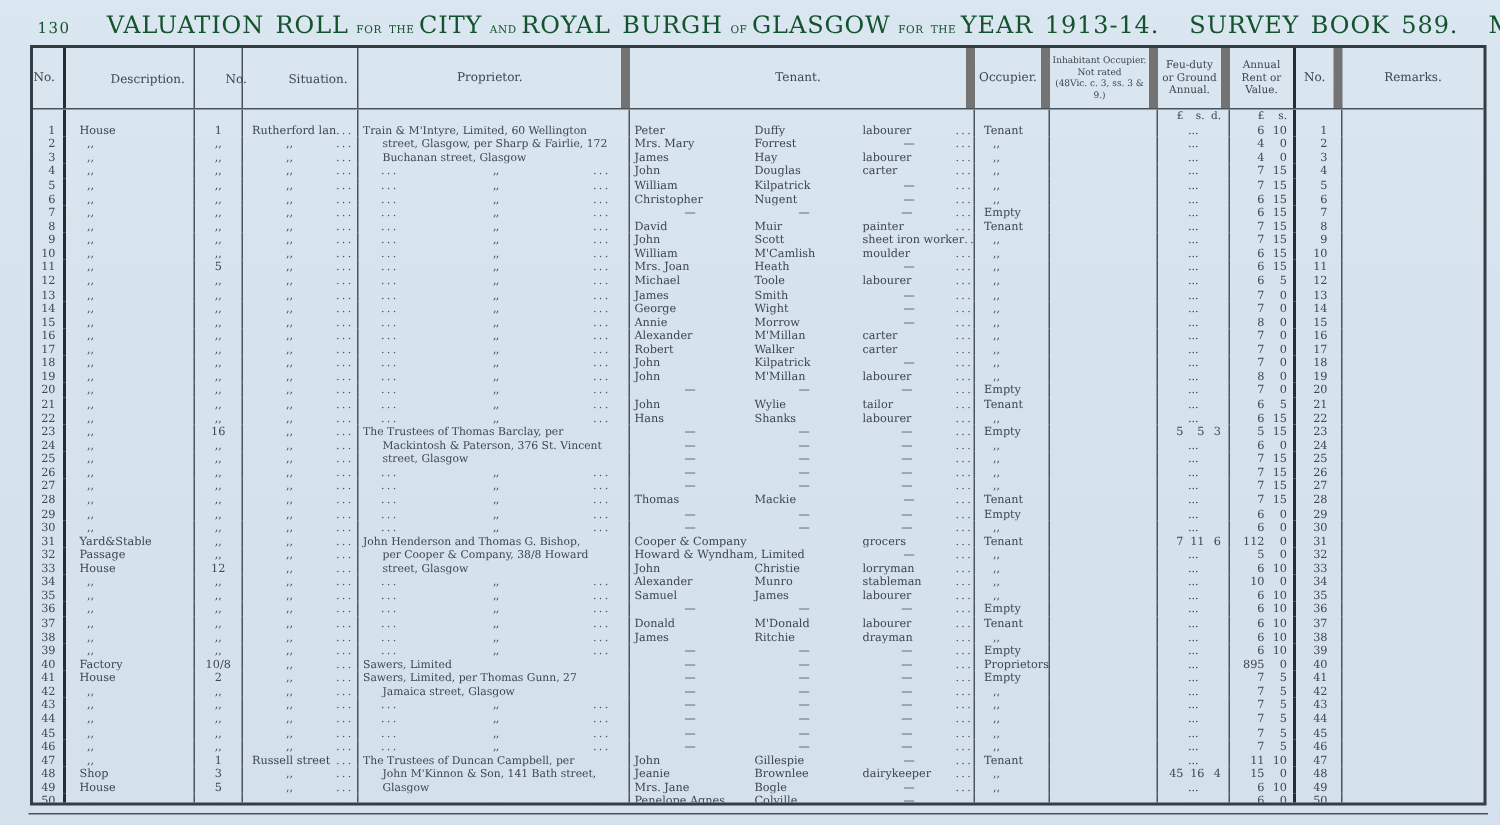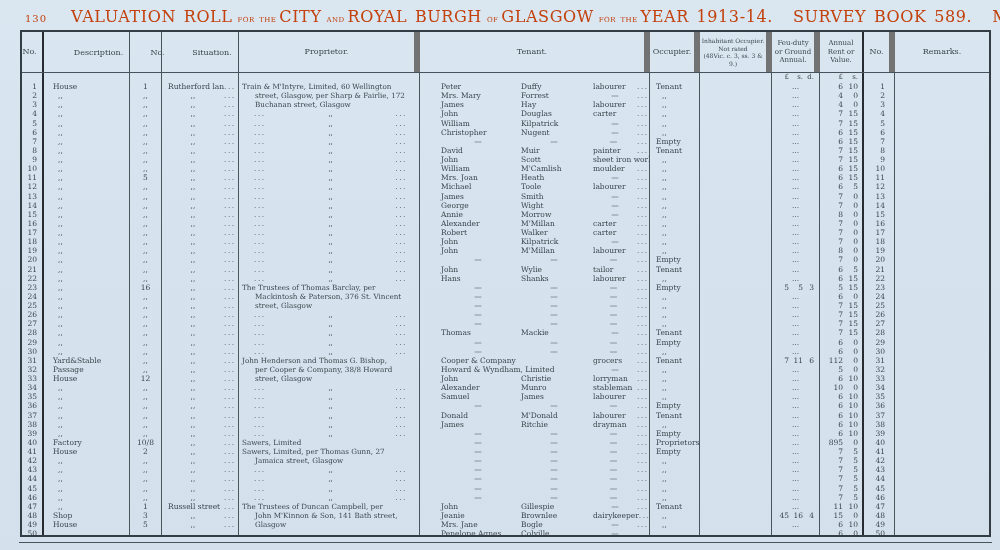"130" .titlebar { color: #c2410c -> #14532d }
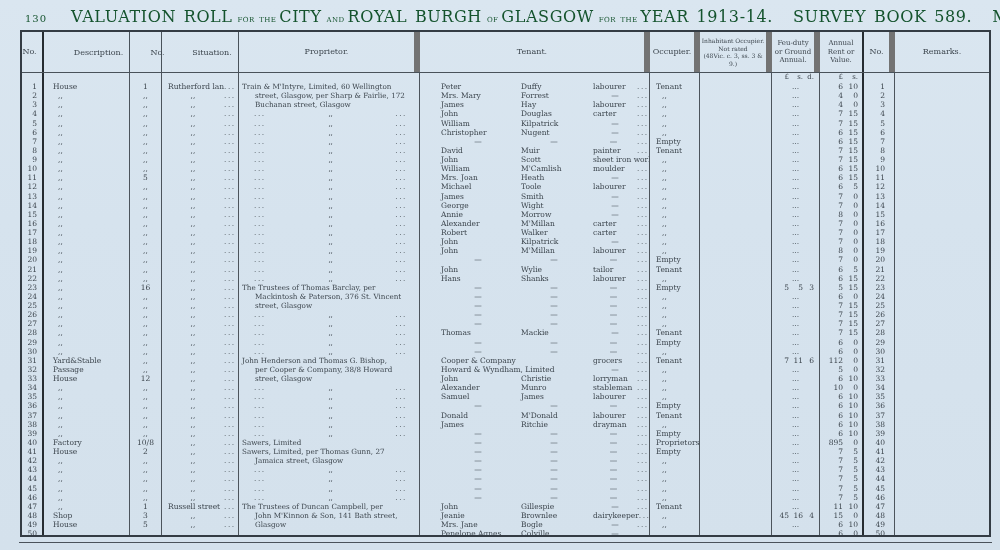"Peter" .tf { margin-left: 18px -> none }
